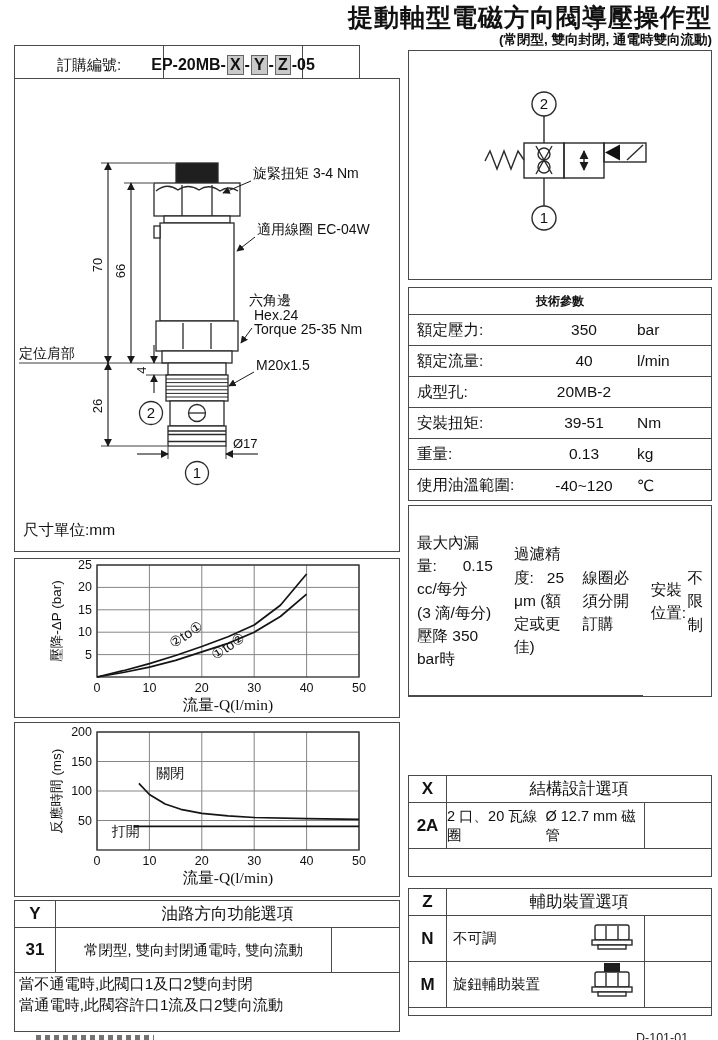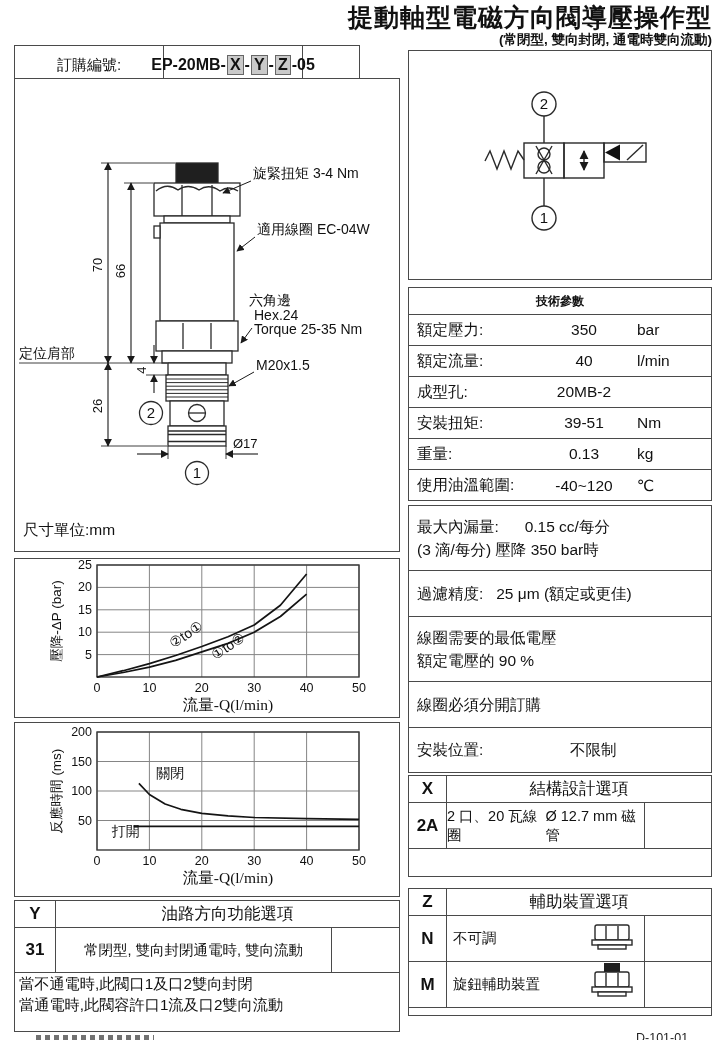"最大內漏量: 0.15 cc/每分" div.box { flex-direction: column -> row; height: 268px -> 192px }
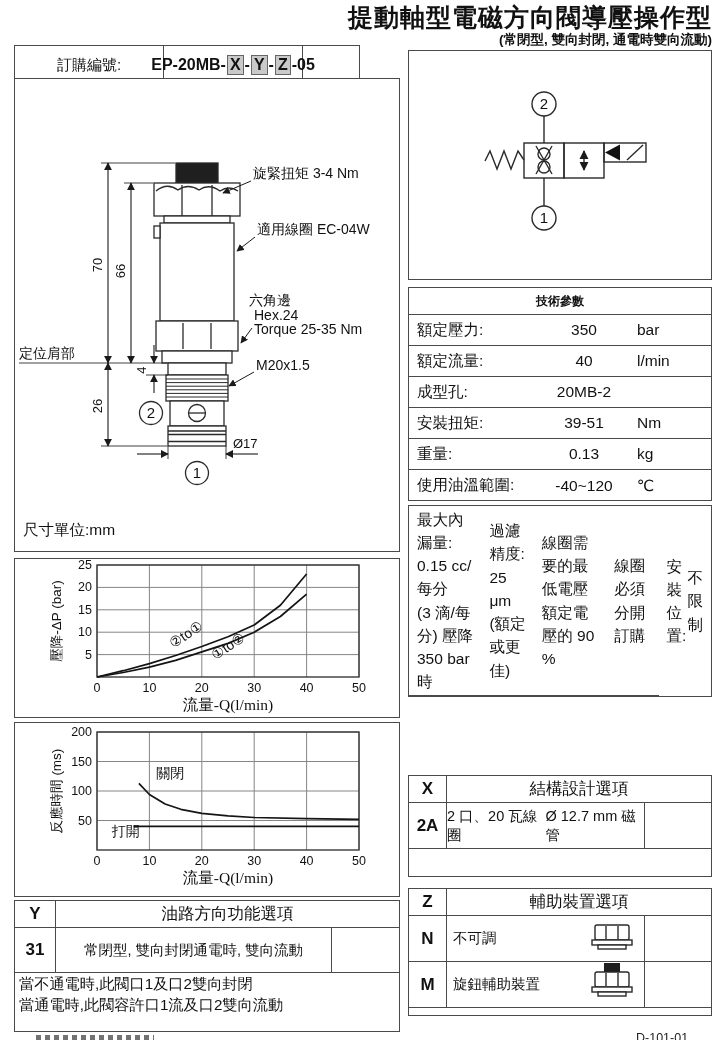"線圈需要的最低電壓" div.xsec { html: <div> <div>線圈需要的最低電壓</div> <div>額定電壓的 90 %</div> </div> -> none }
